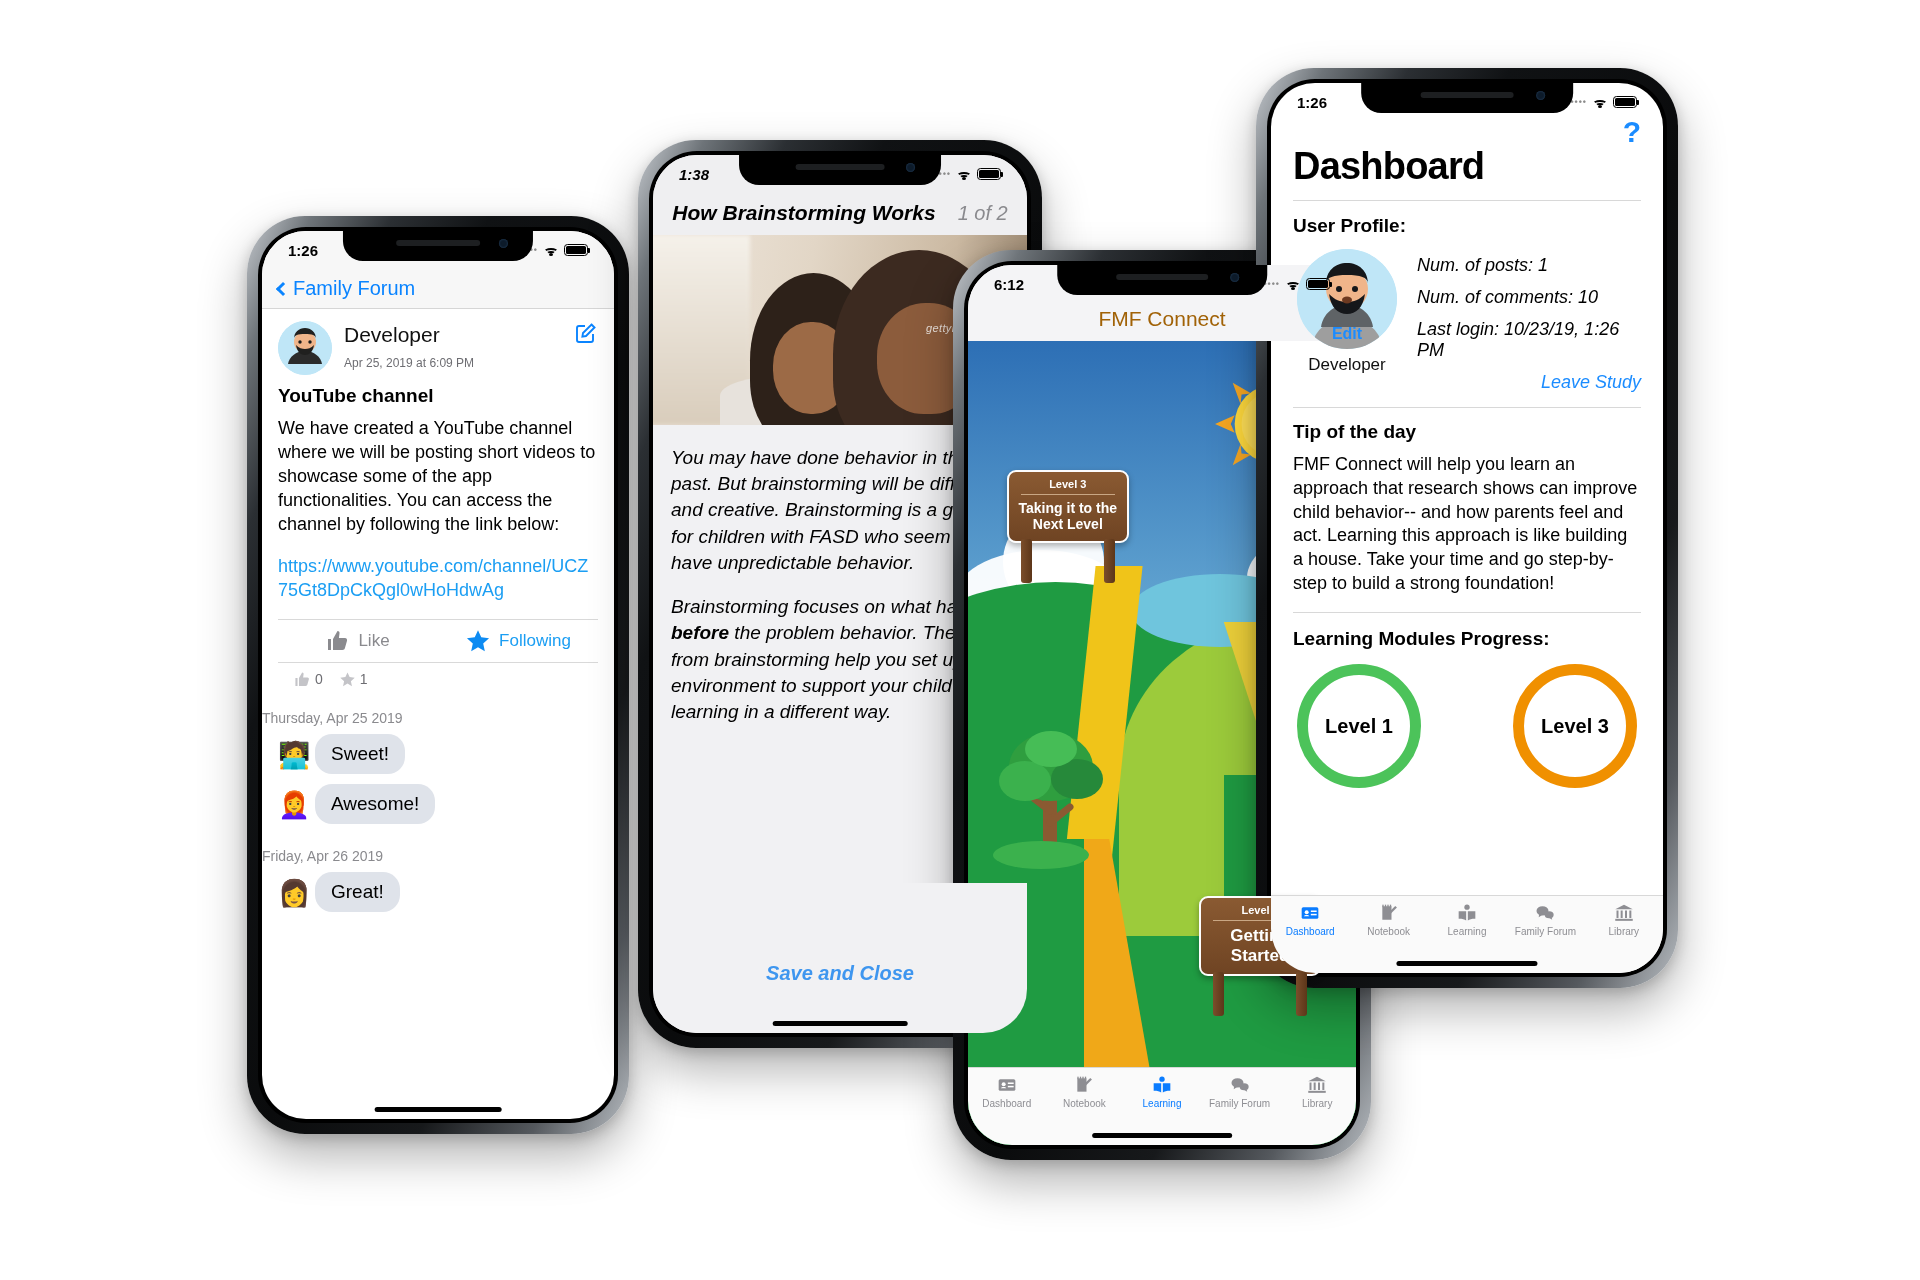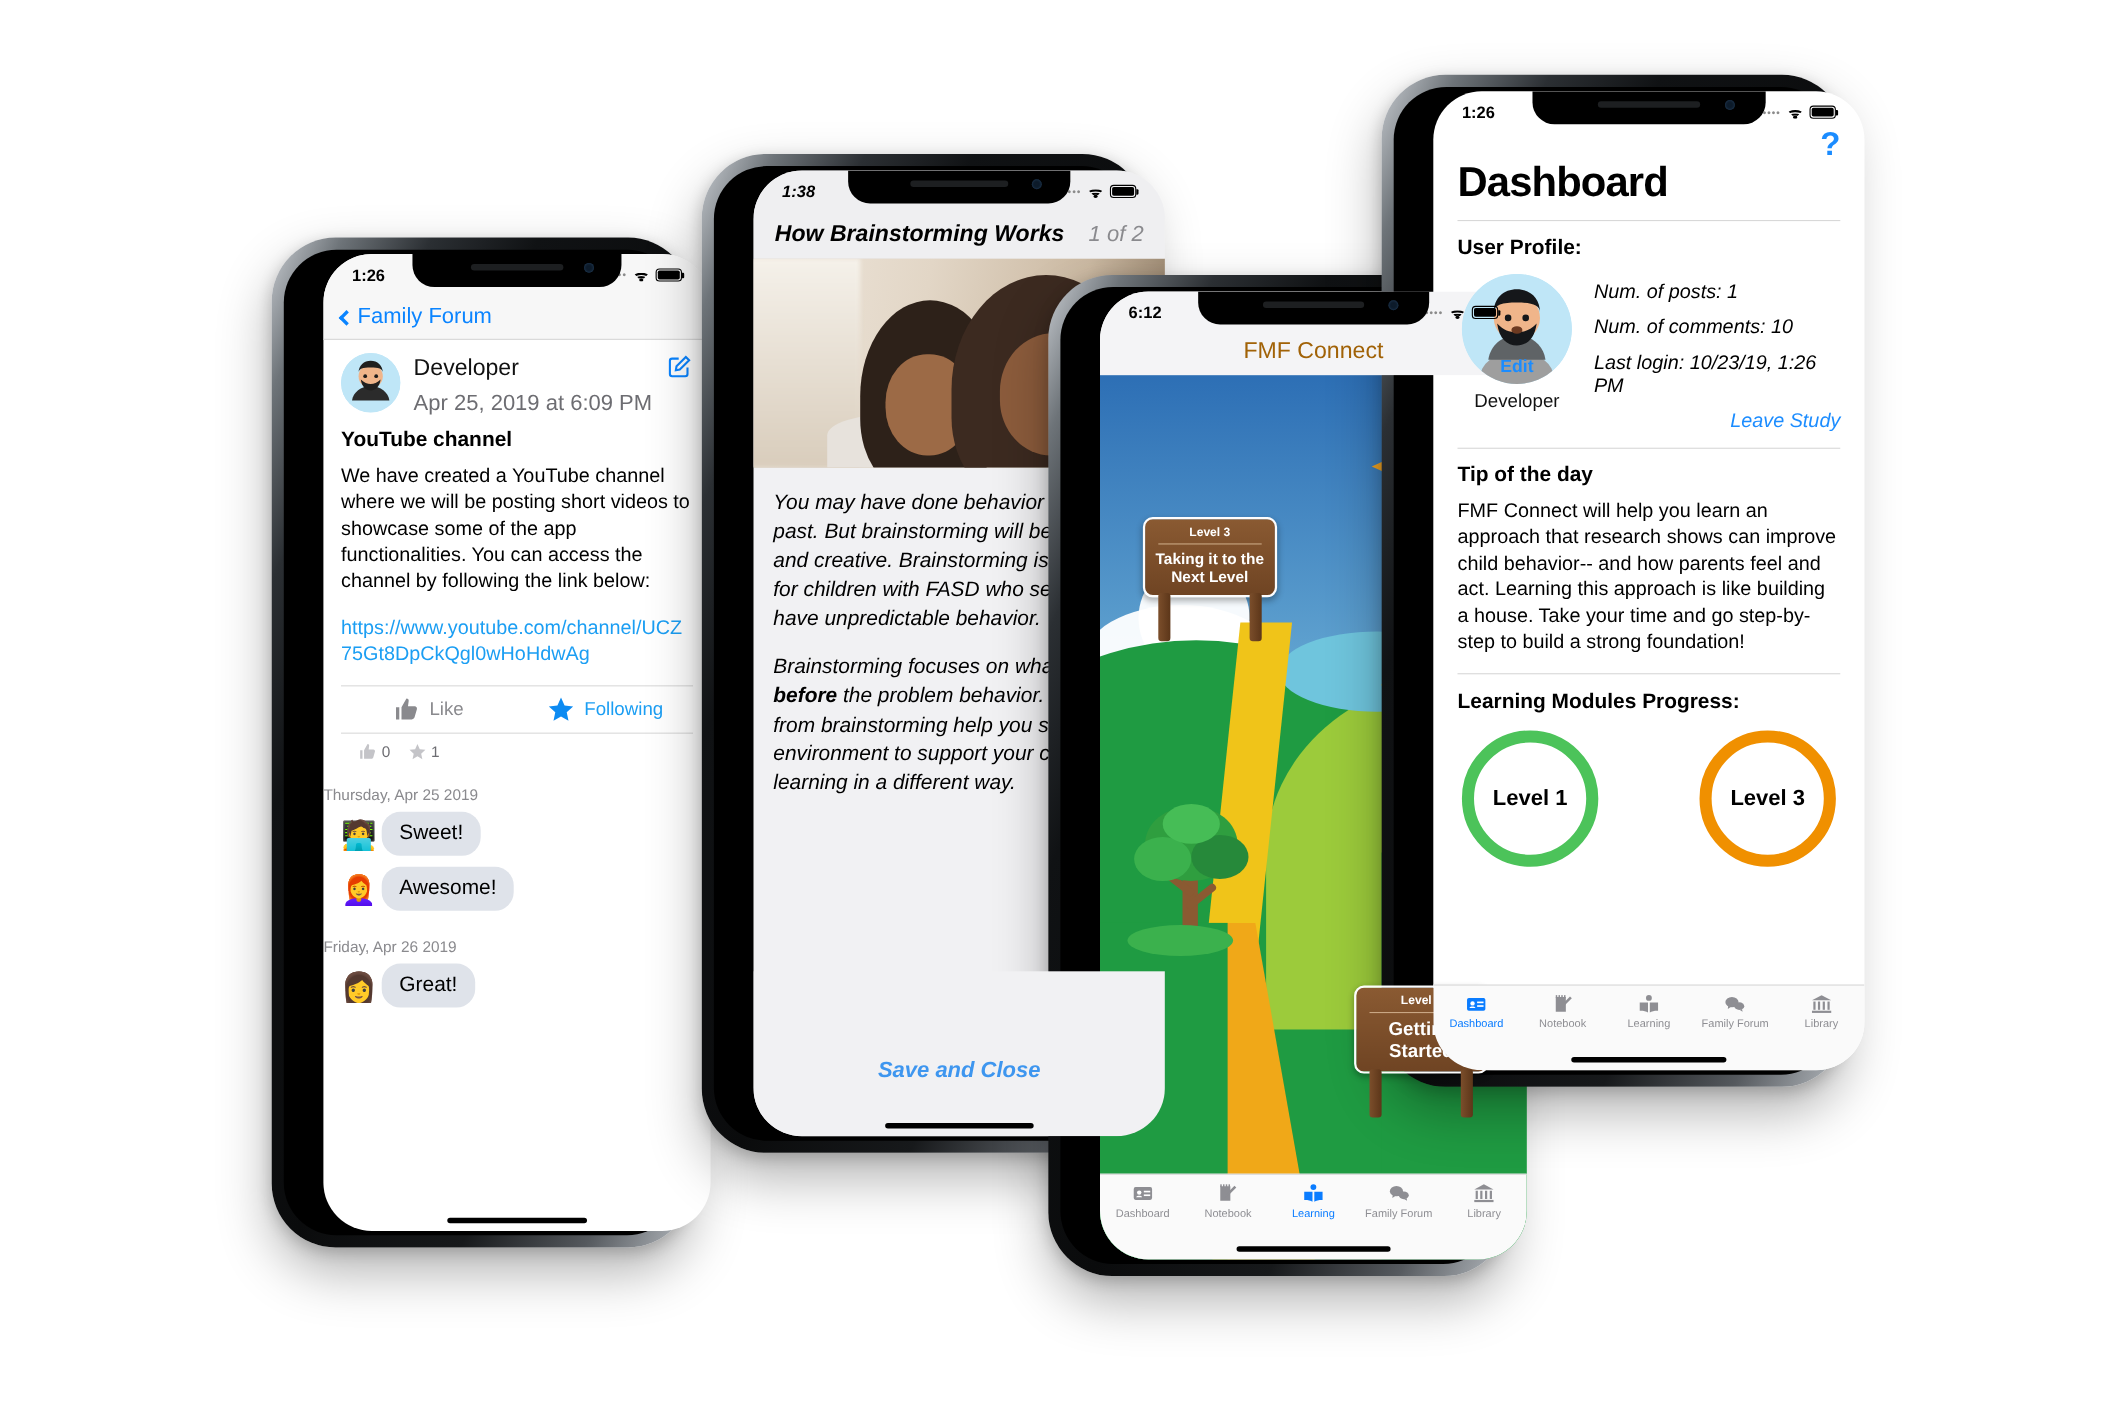"1:26" .screen { margin-left: 32px -> none }
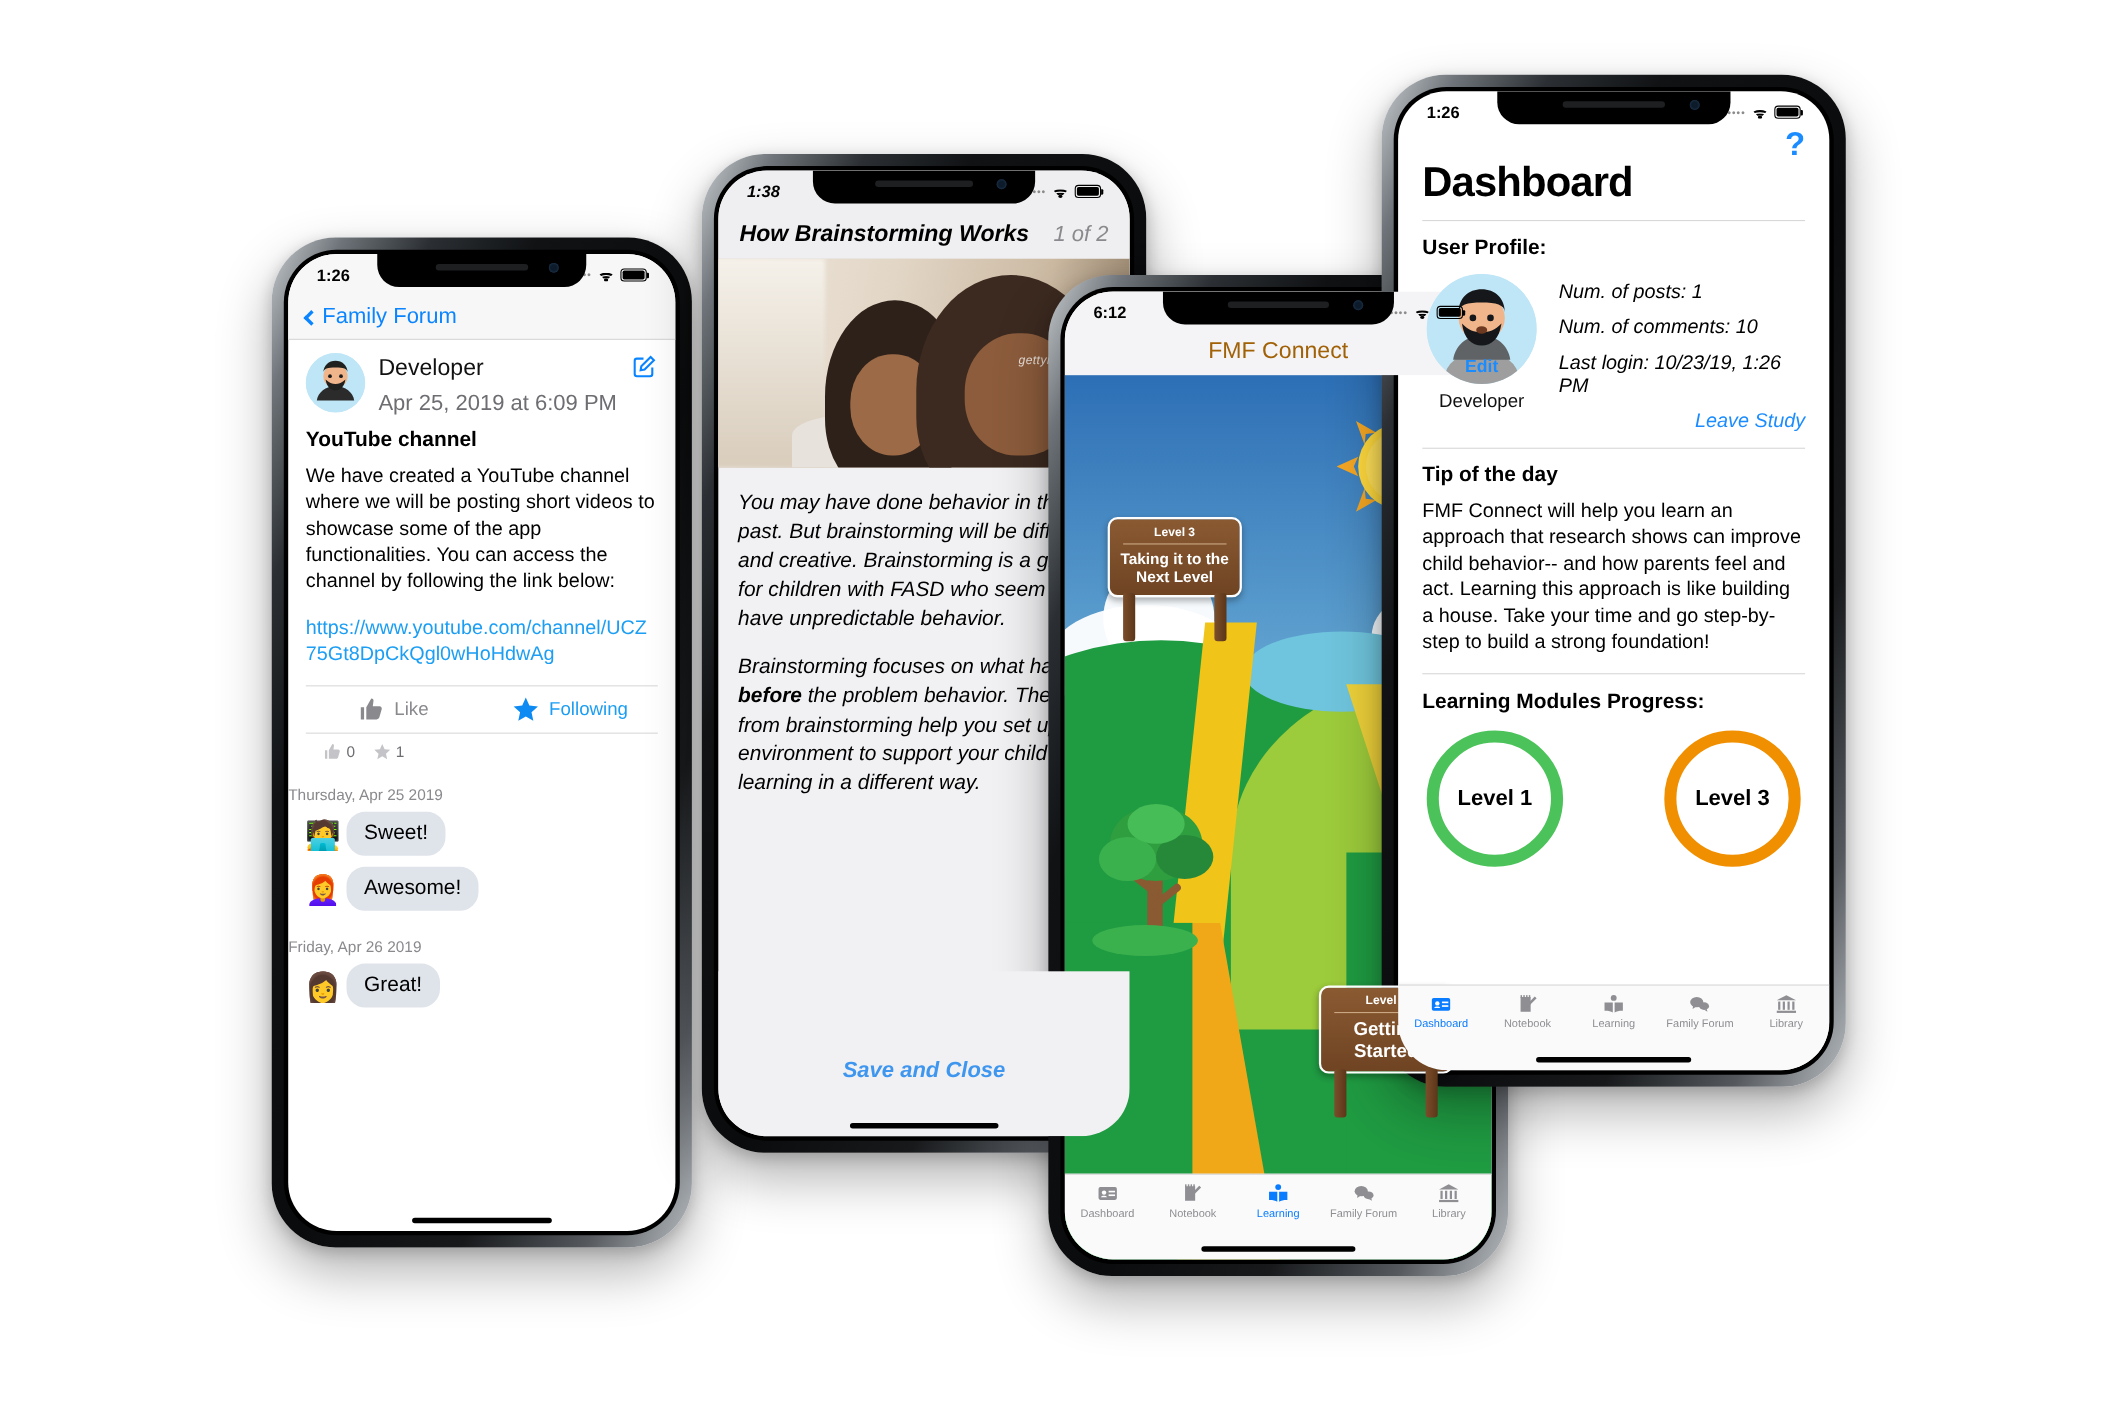"Apr 25, 2019 at 6:09" .post-date { font-size: 20px -> 12px }
